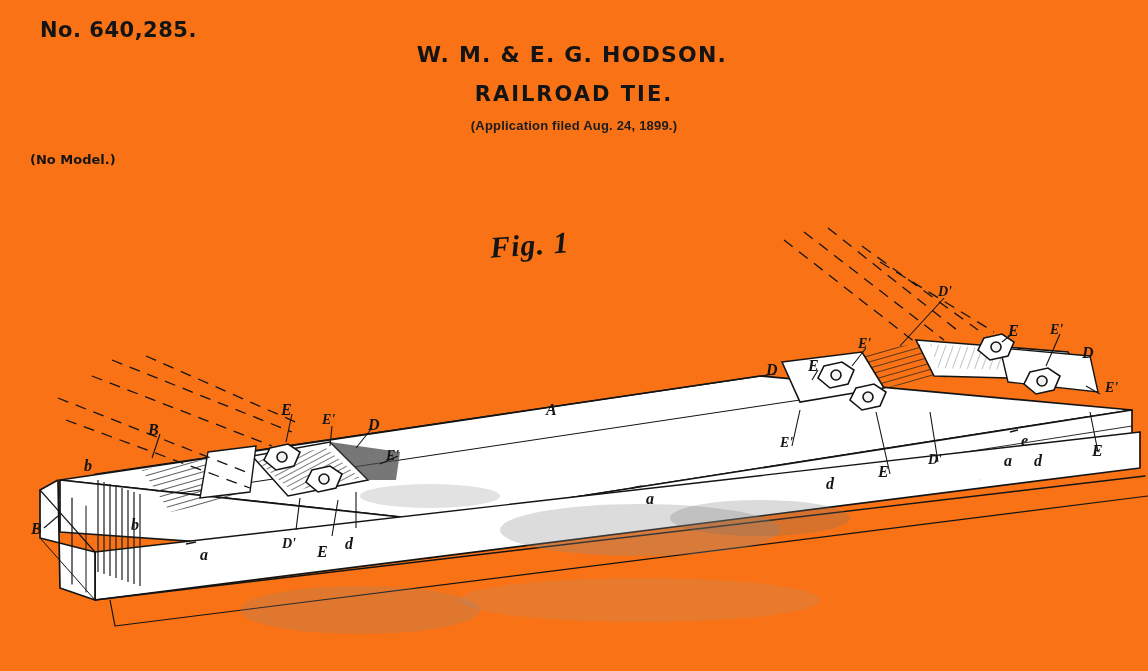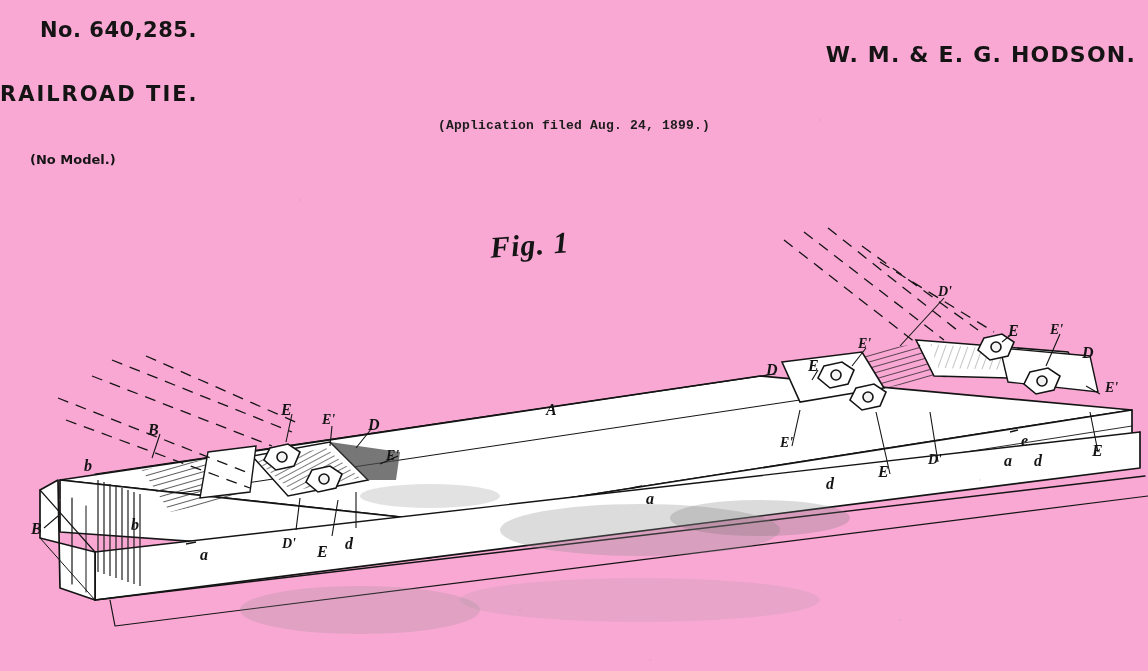"No. 640,285." .page { background: #f9a8d4 -> #f97316 }
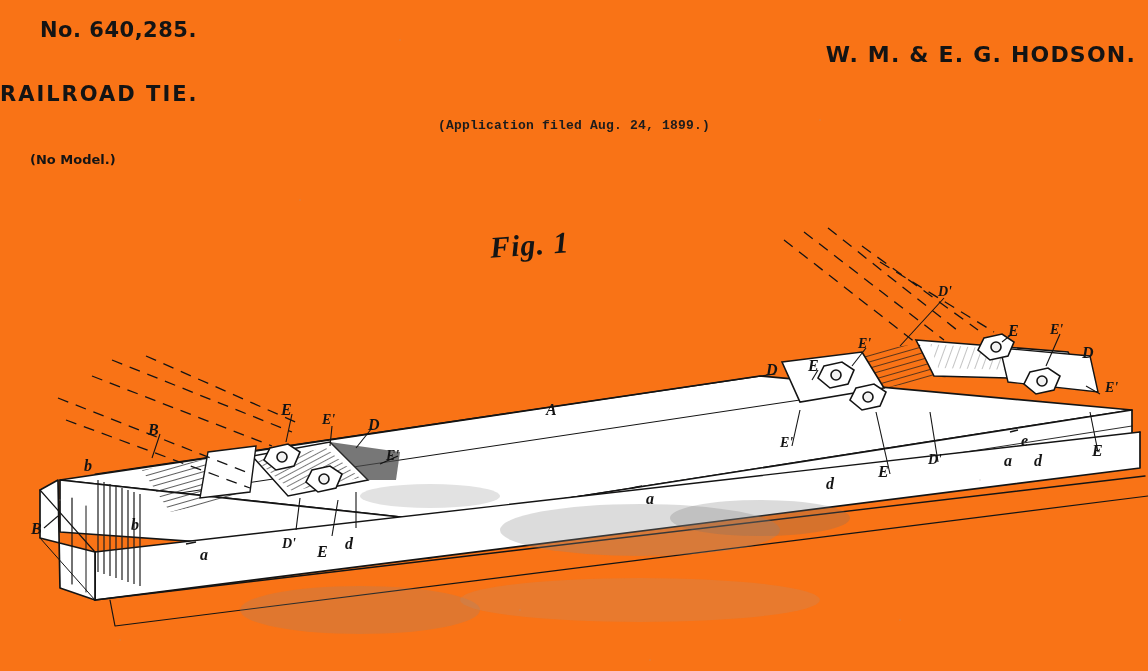"W. M. & E. G." .hdr-inventors { right: 12px -> 4px; text-align: right -> center }
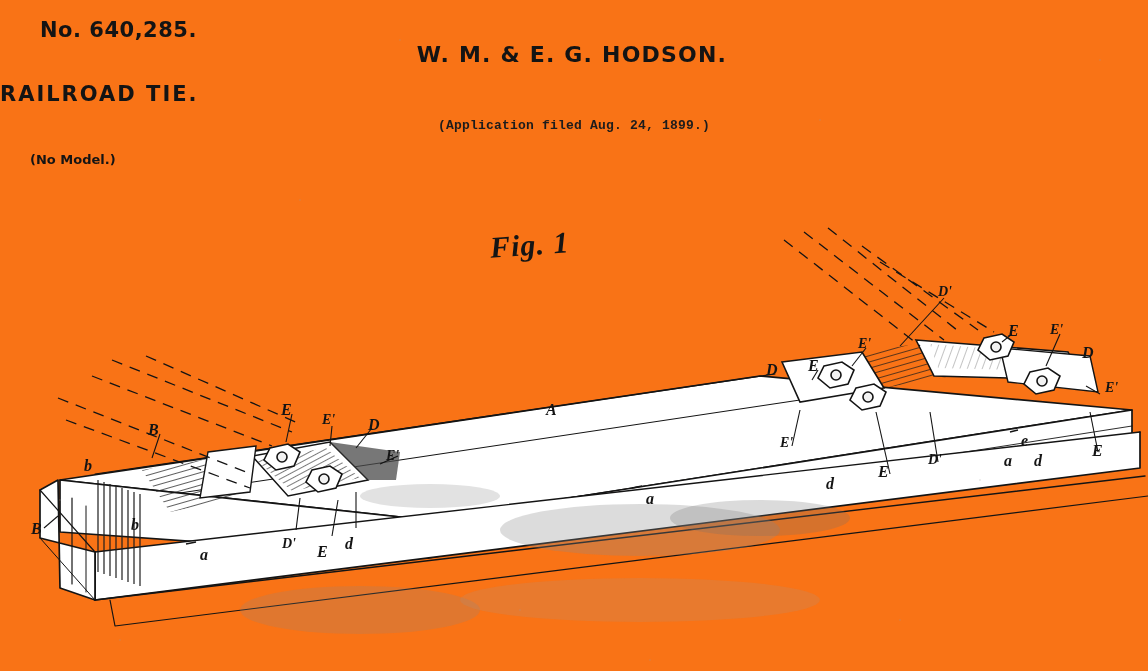"RAILROAD TIE." .hdr-title { text-align: none -> center }
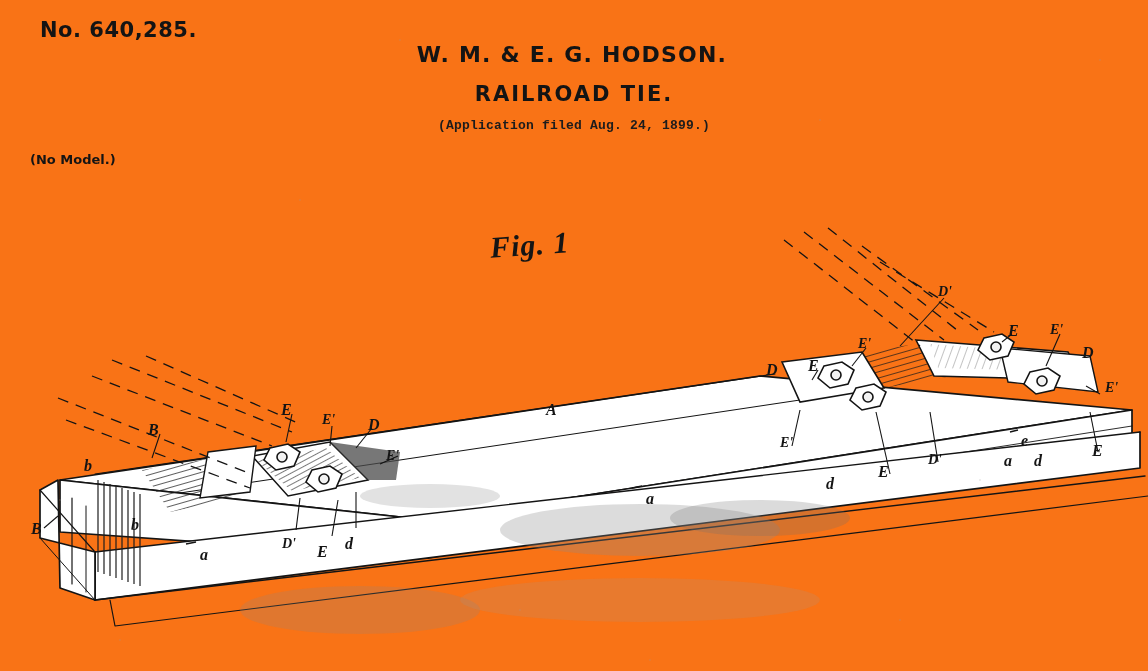"(Application filed Aug. 24, 1899.)" .hdr-application { font-family: Liberation Mono, monospace -> Liberation Sans, sans-serif }
